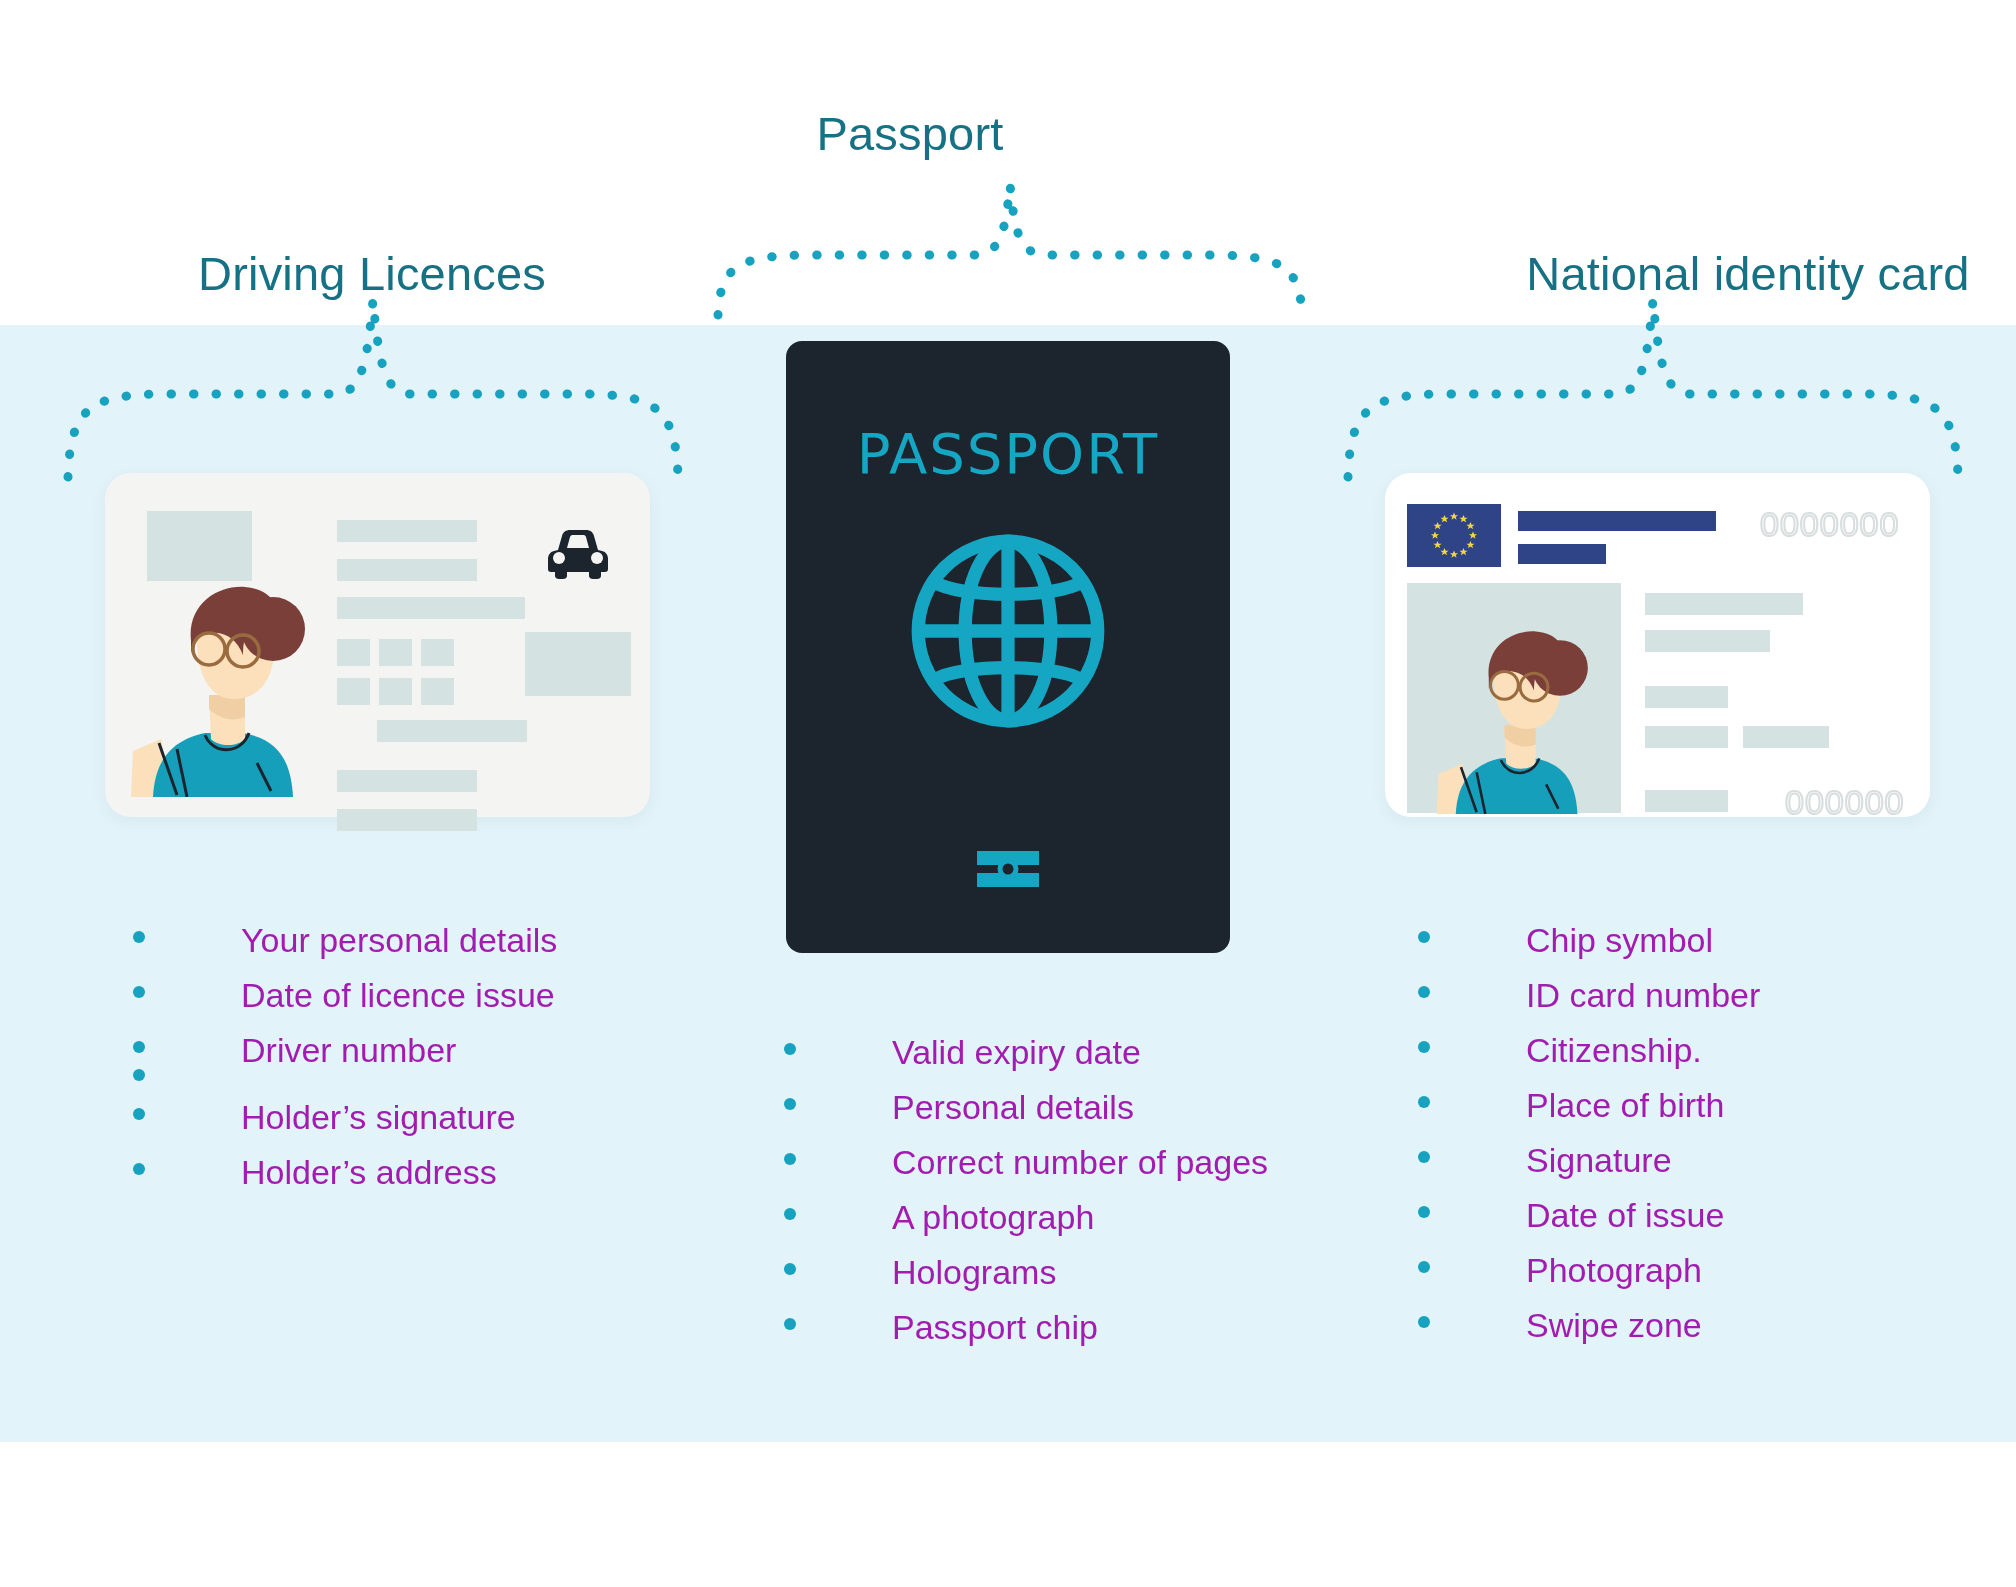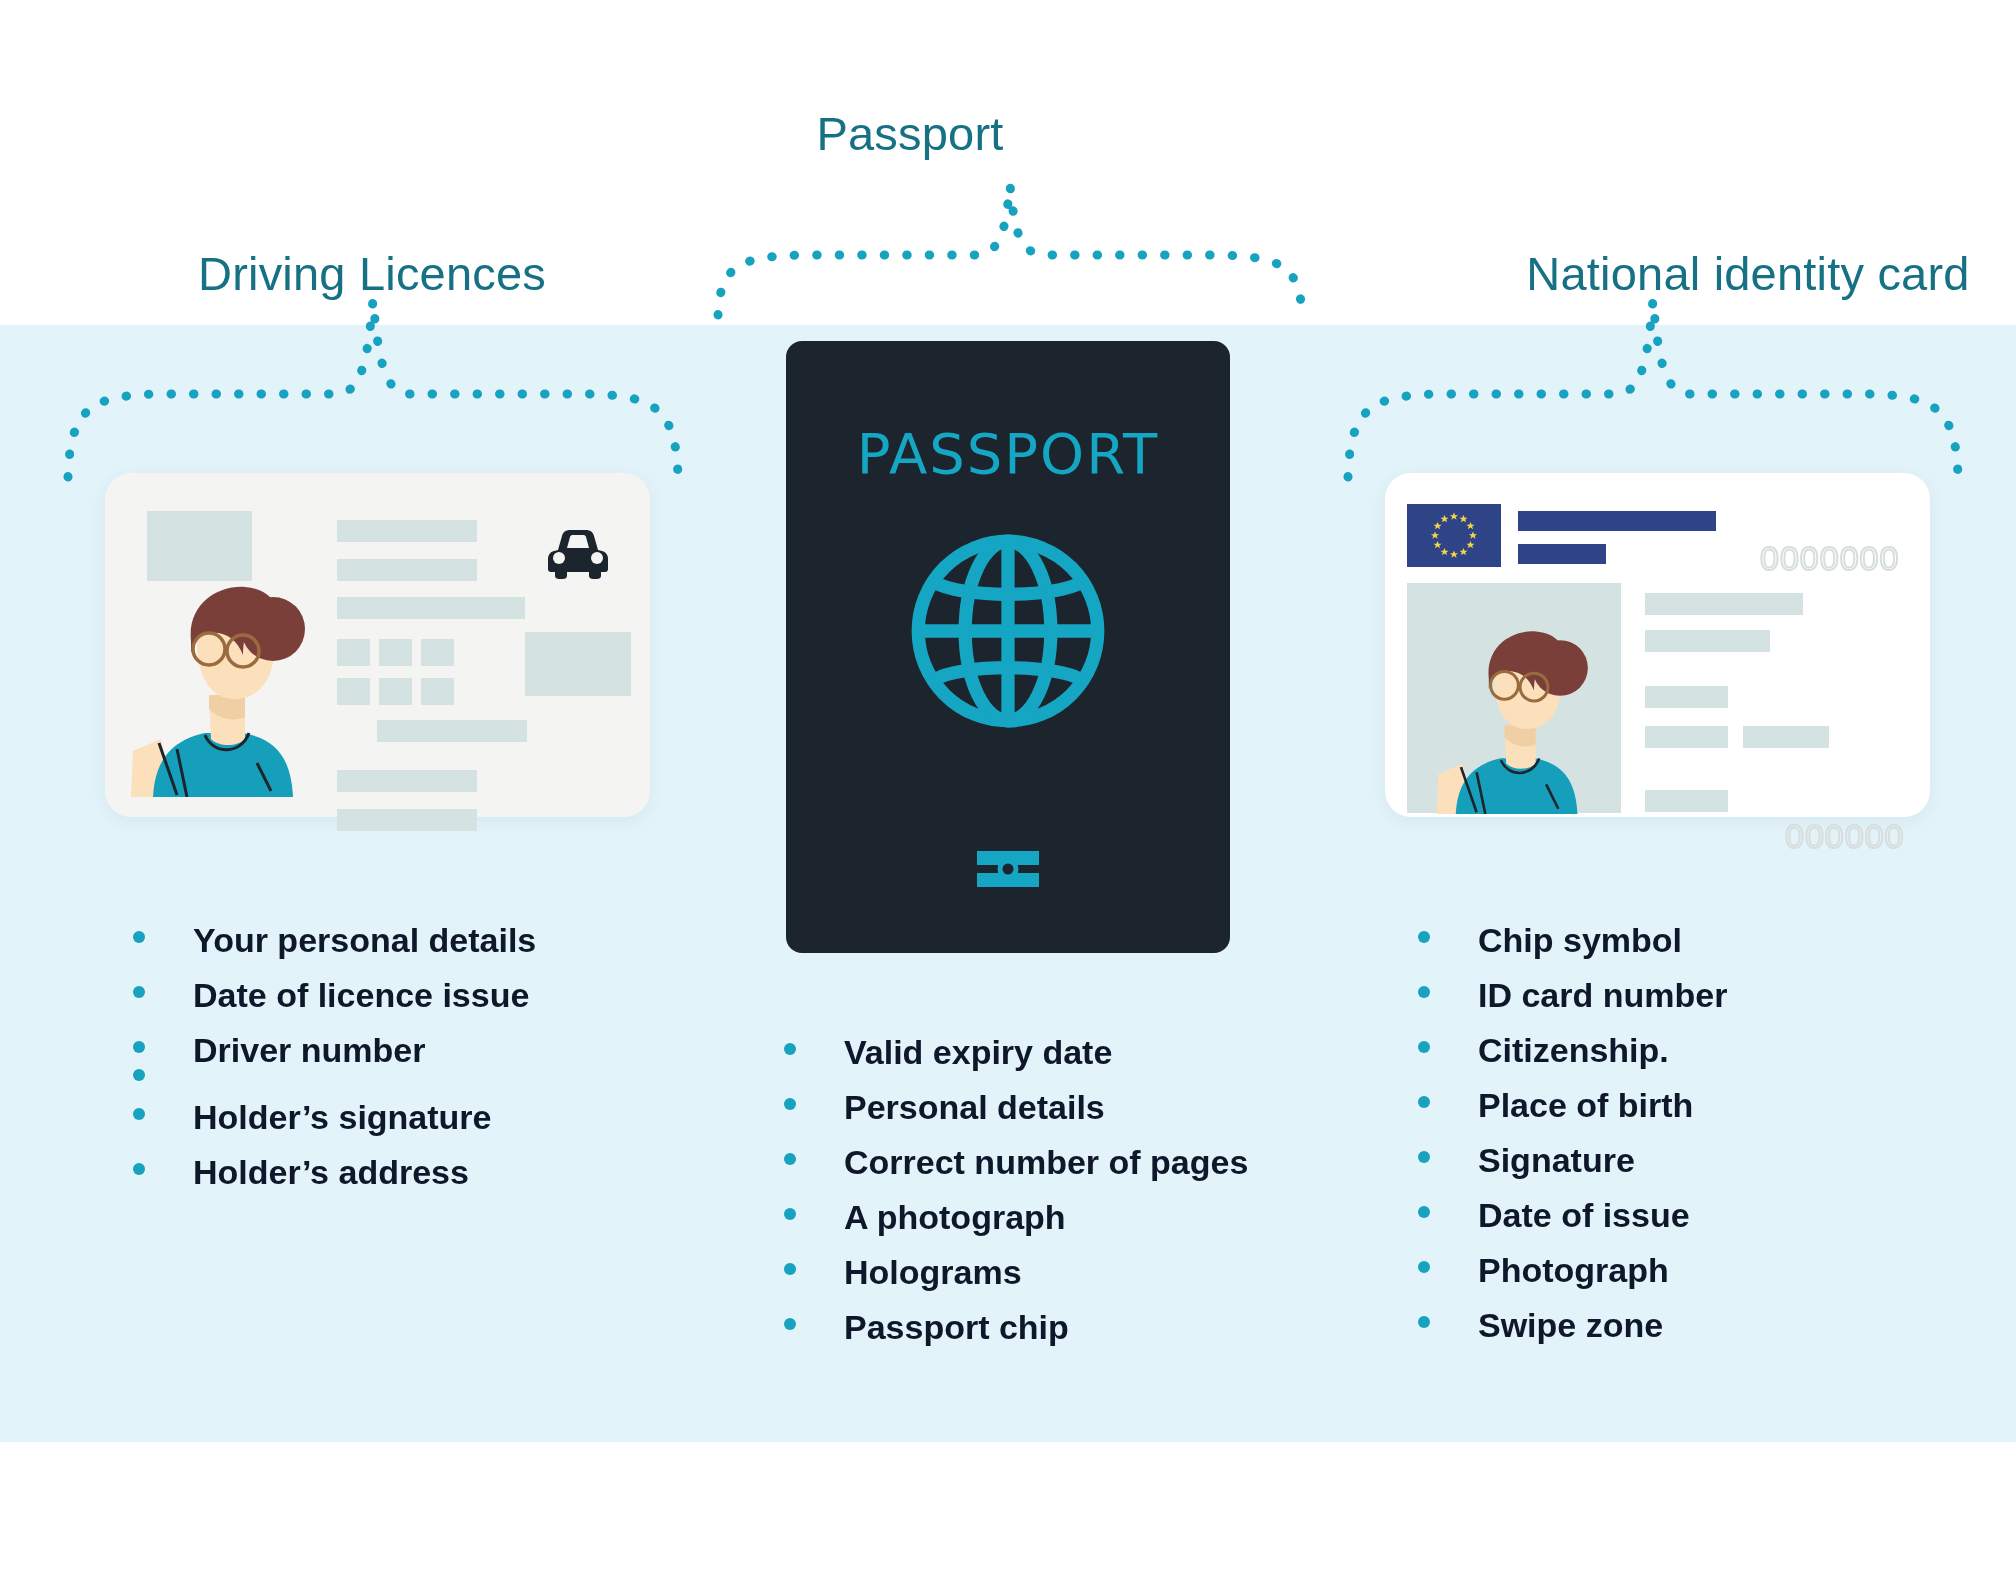"0000000" .outline-num { margin-top: 34px -> none }
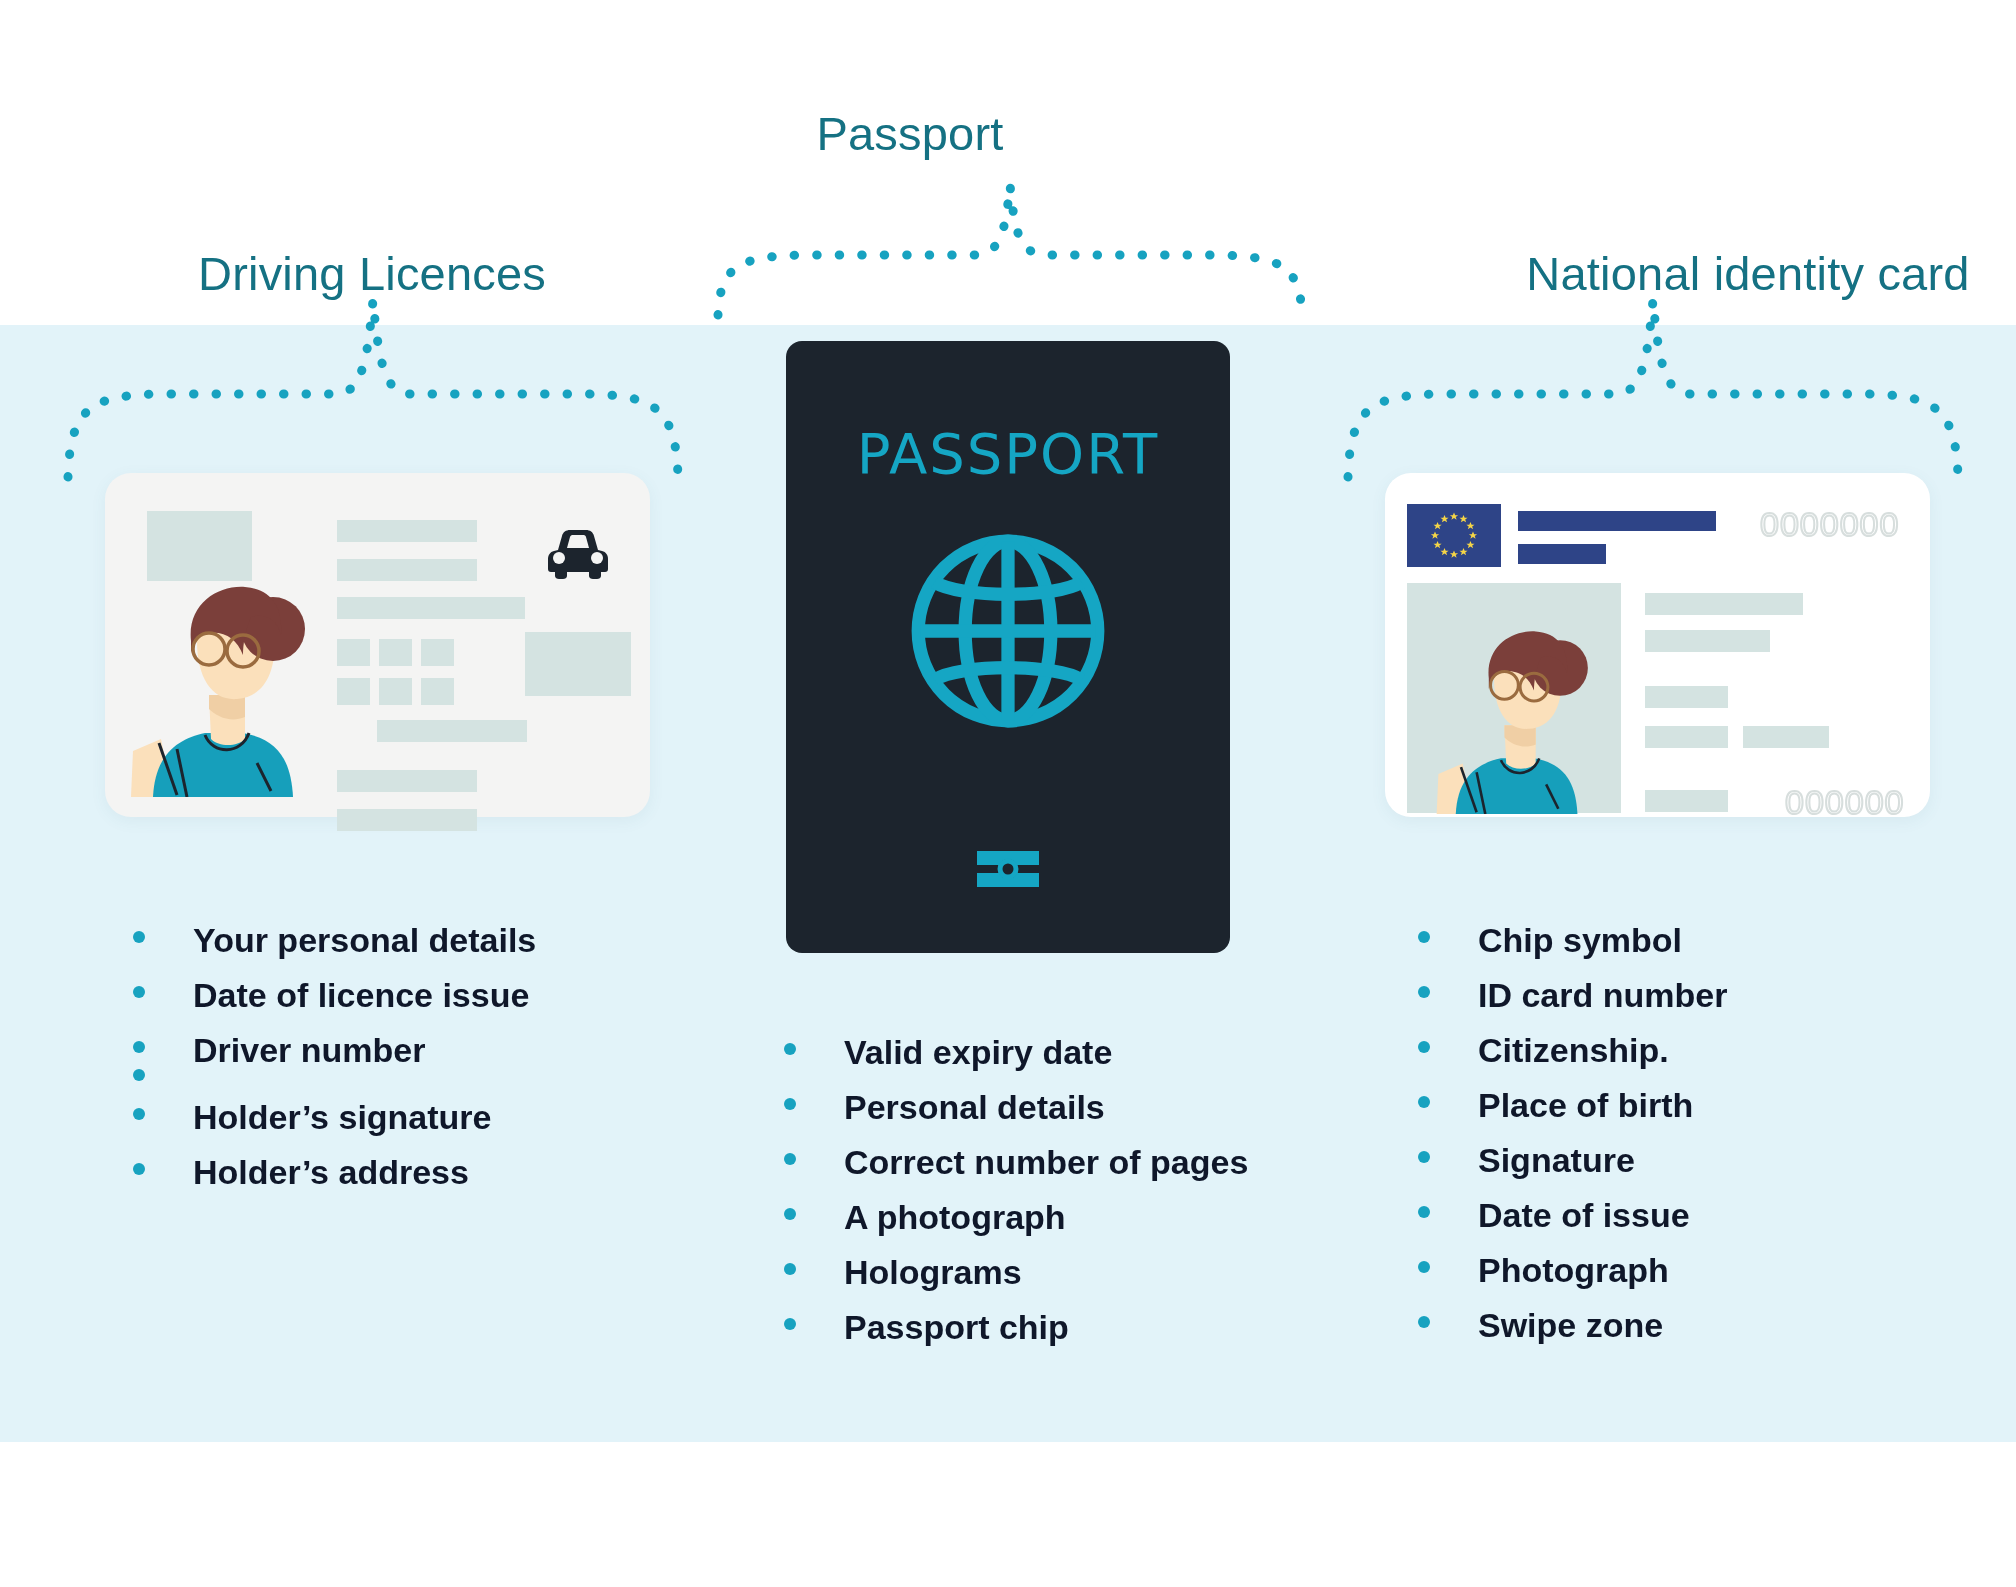"Your personal details" .bullets li { color: #0f172a -> #a21caf; font-weight: 700 -> 400; gap: none -> 48px }
